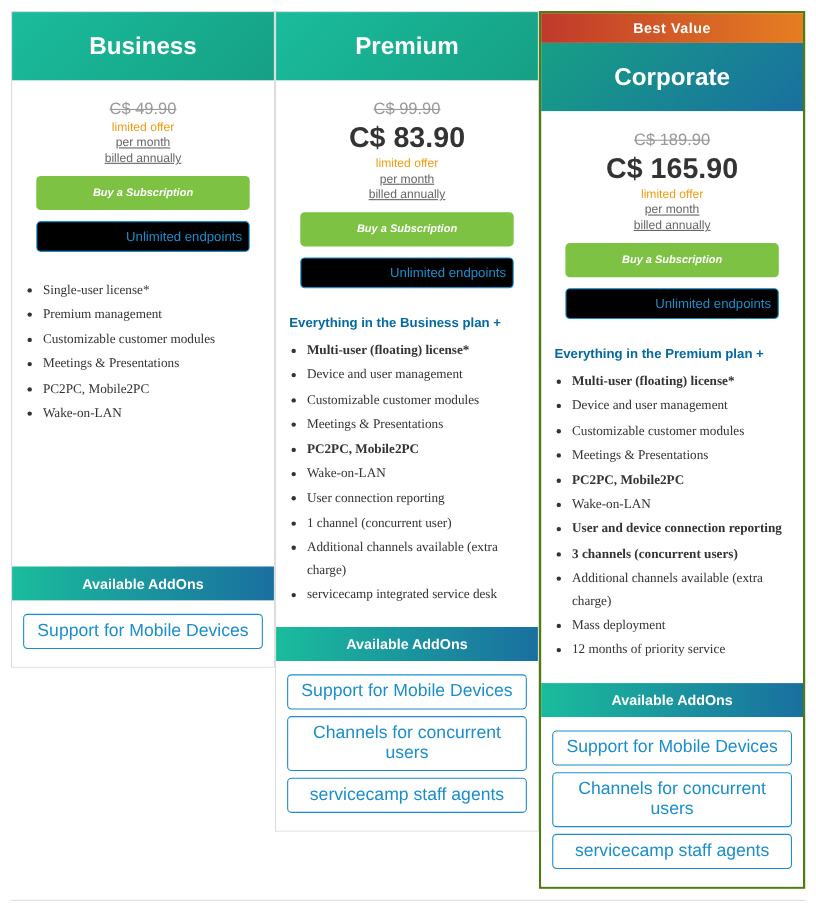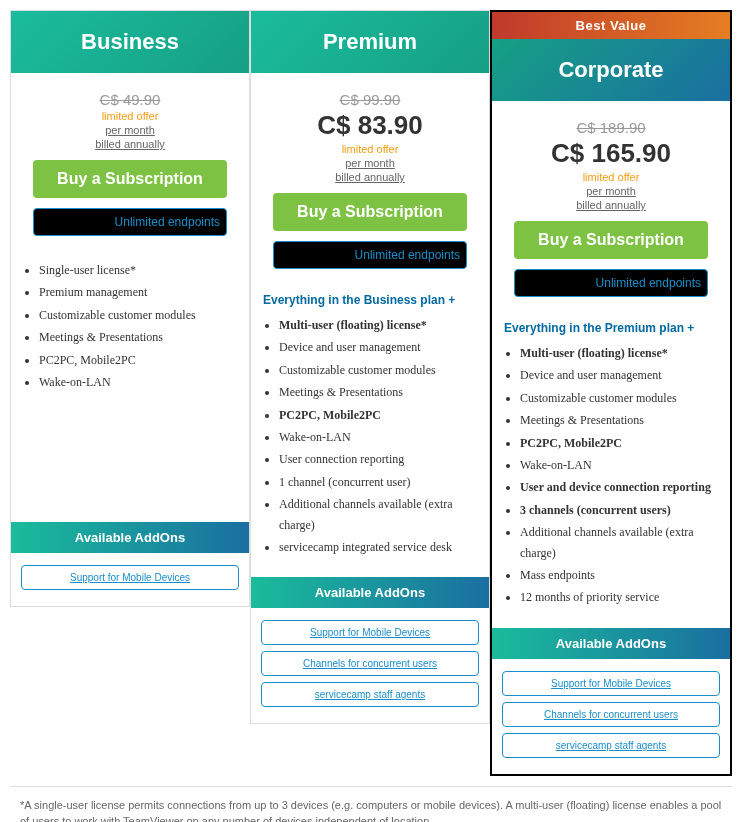"Best Value" .plan-corporate { border: 2px solid #000000 -> 2px solid #4d7c0f }
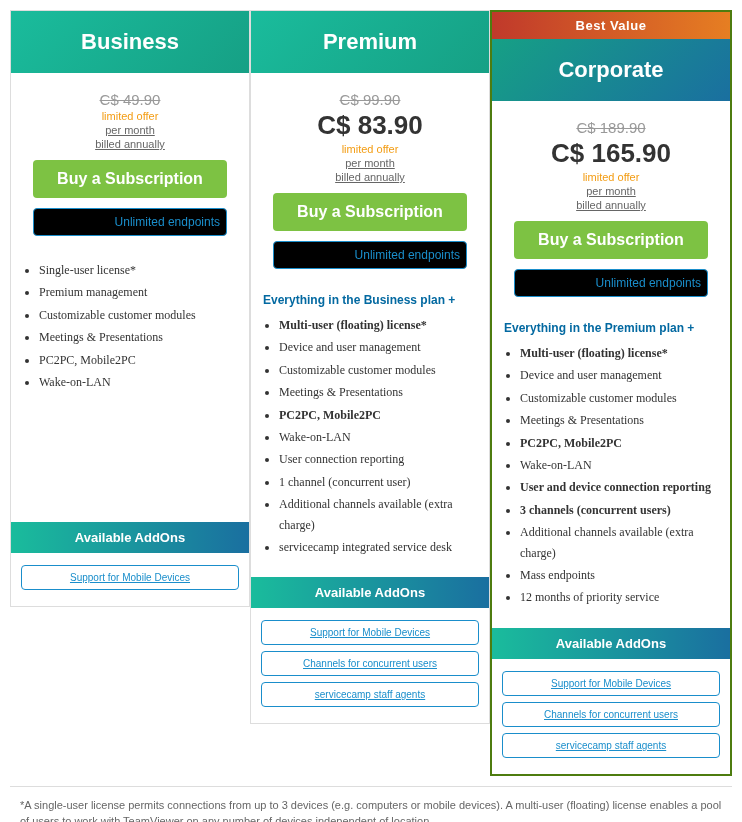"Buy a Subscription" .buy-btn { font-size: 16px -> 10px; font-style: none -> italic }
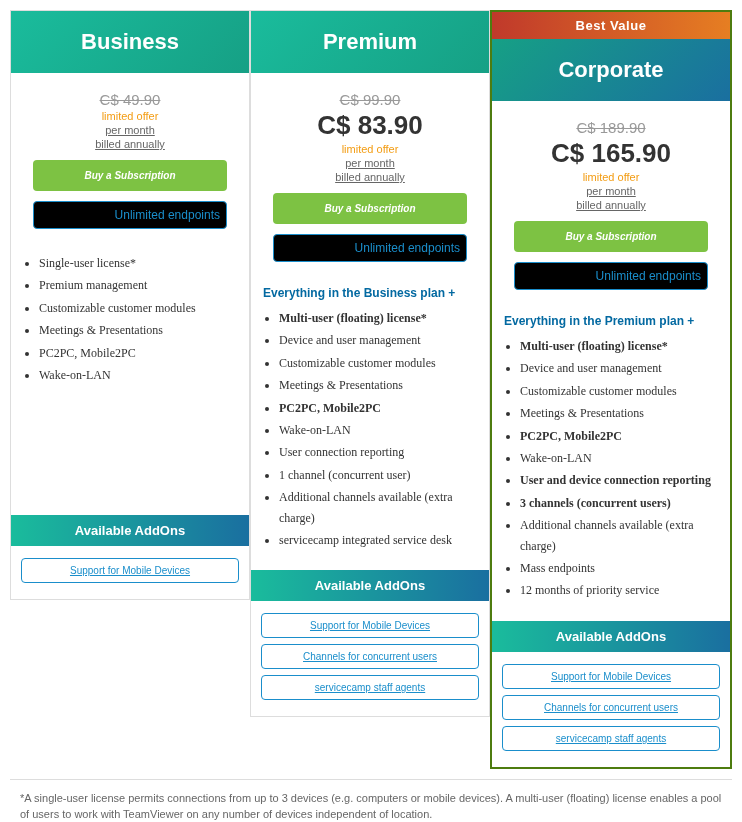"Support for Mobile Devices" .addon-btn { font-size: 10px -> 16px; text-decoration: underline -> none }
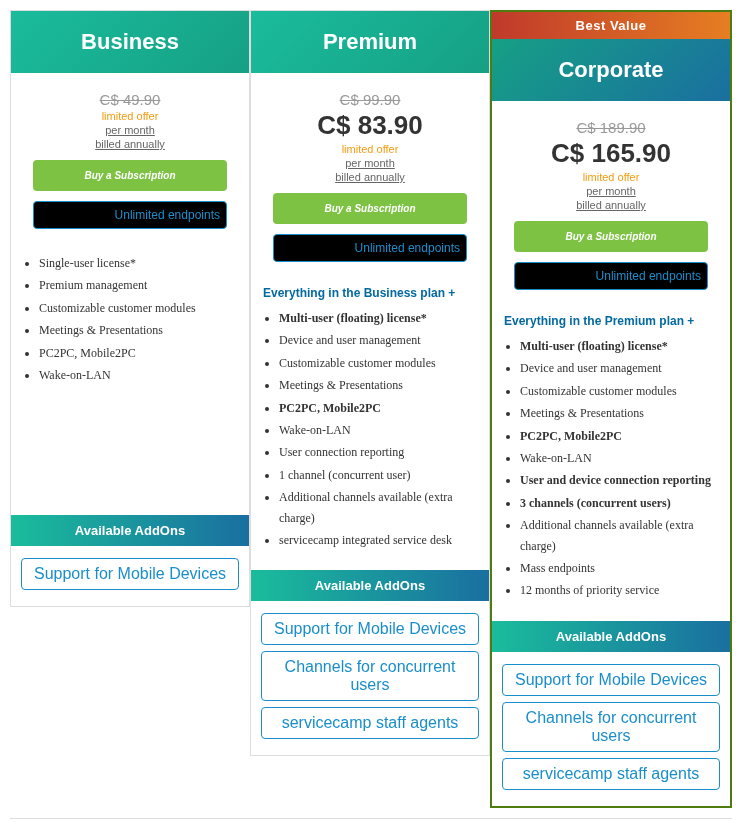"Mass endpoints" li { text: endpoints -> deployment }
